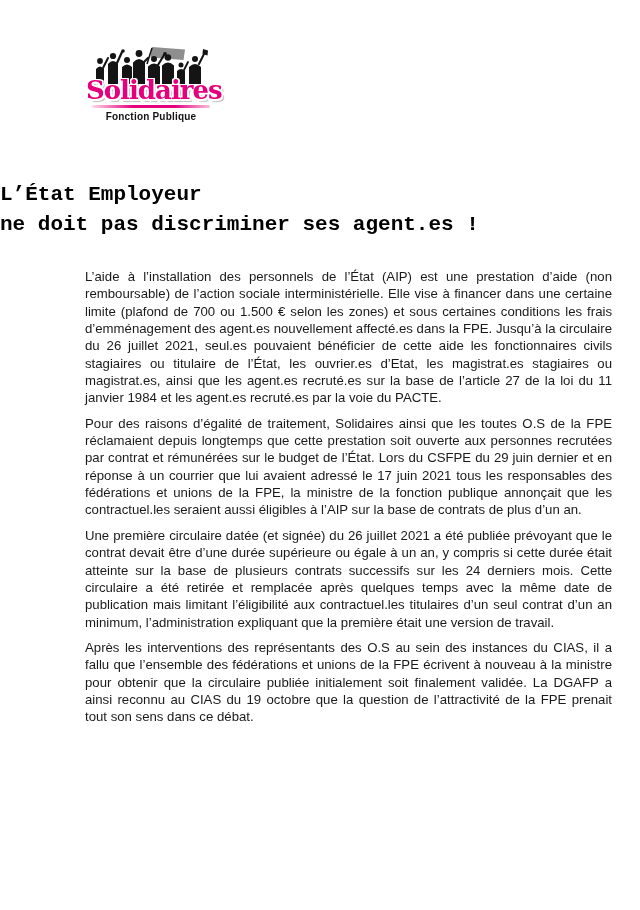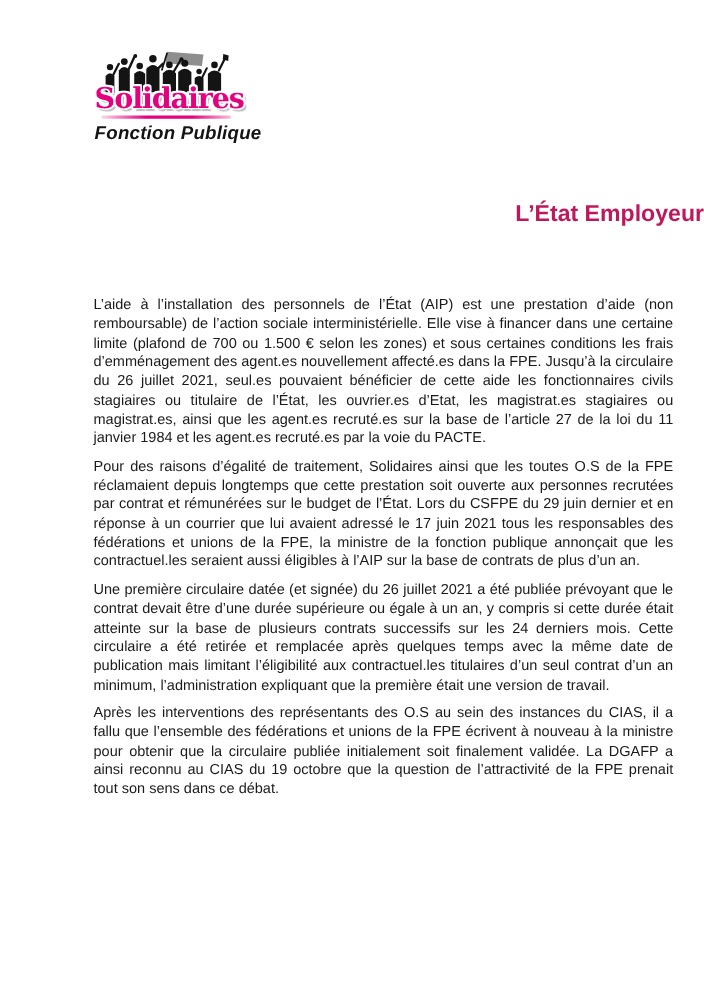"Fonction Publique" .logo-sub { font-size: 17px -> 10px; font-style: italic -> none }
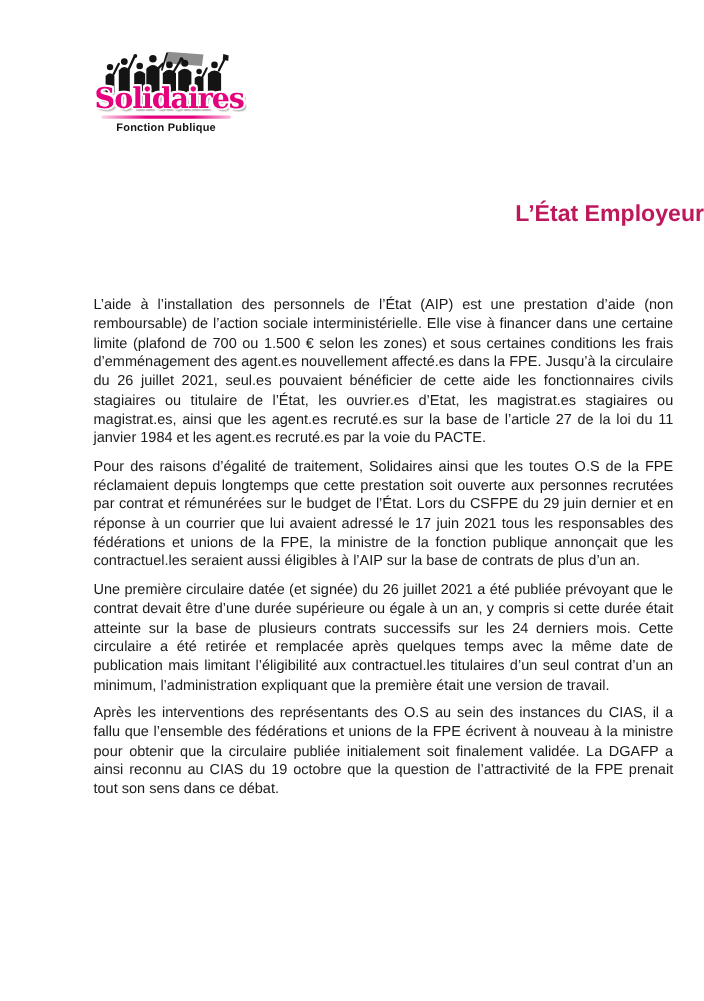"L’État Employeur" .title { color: #be185d -> #000000; font-family: none -> Liberation Mono, monospace; text-align: right -> left }
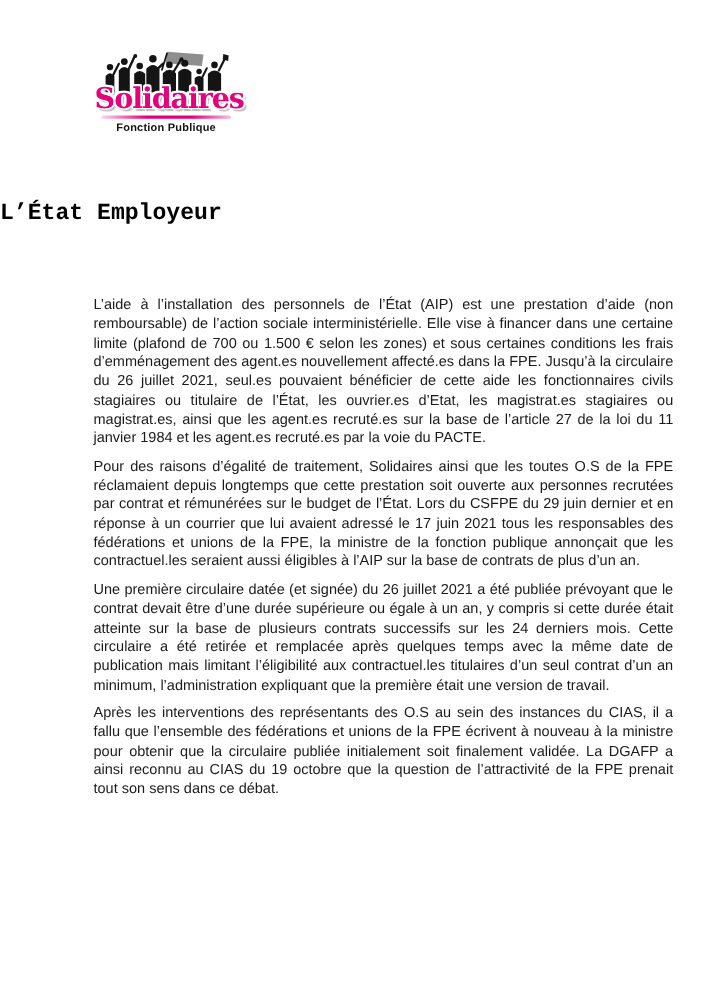"ne doit pas discriminer ses" div { html: none -> <div>ne doit pas discriminer ses agent.es !</div> }
